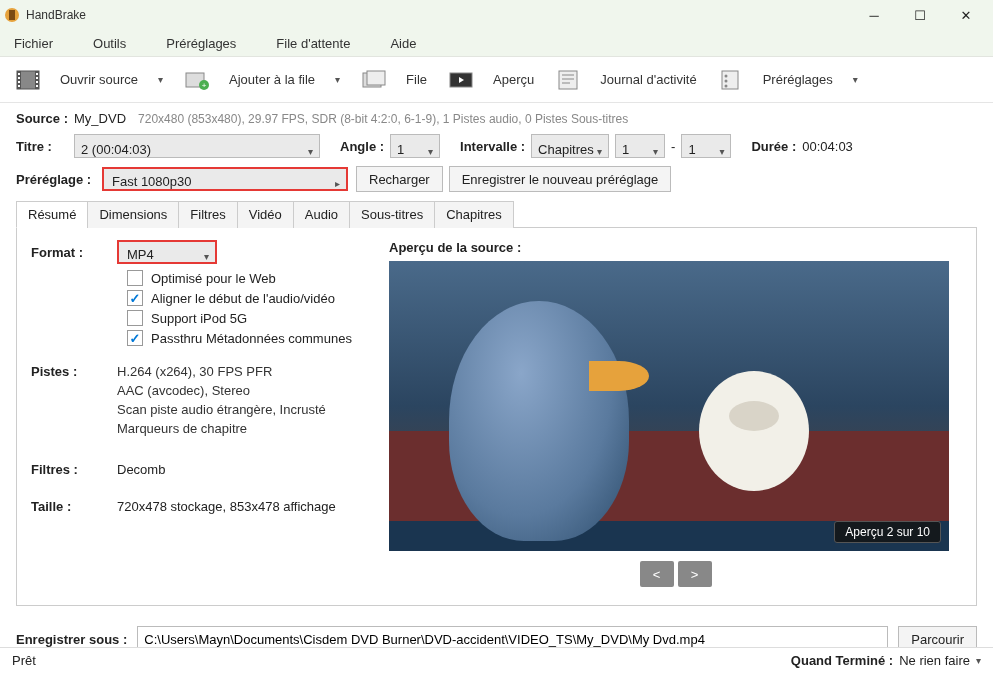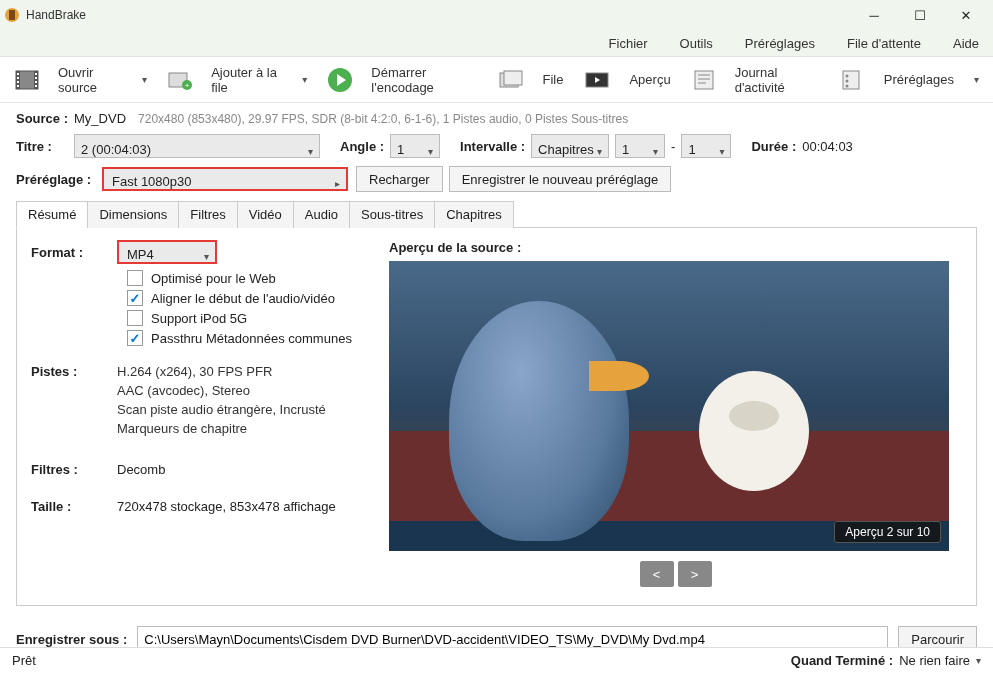"Fichier" .menubar { gap: 12px -> 20px; justify-content: flex-end -> none }
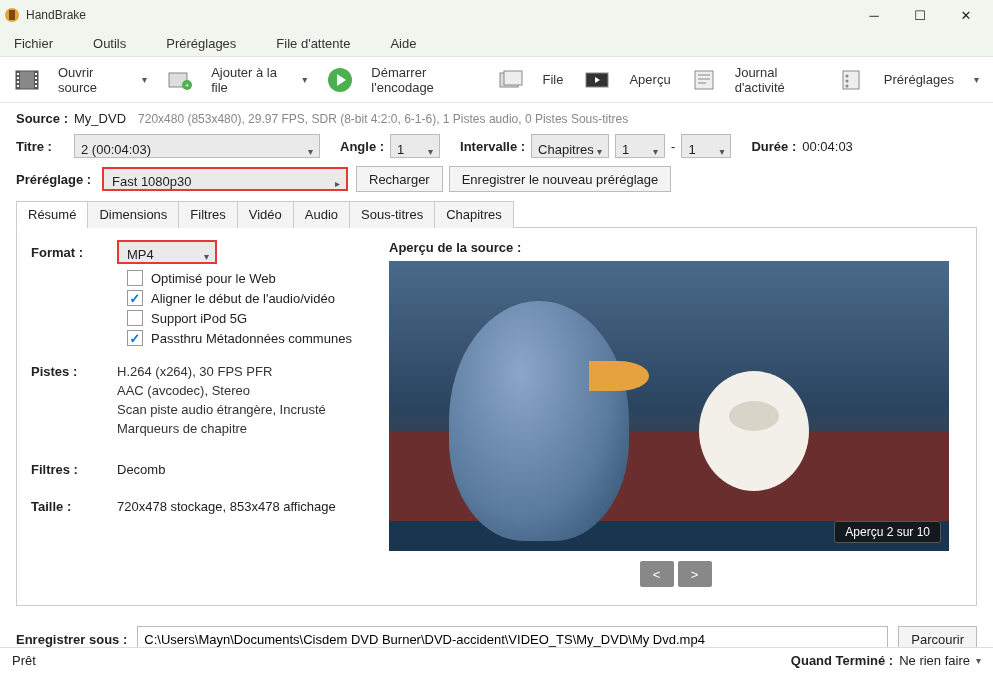"Démarrer l'encodage" div.tool-btn { html: <div> <span> <svg> <circle></circle> <polygon></polygon> </svg> </span> <span>Démarrer l'encodage</span> </div> -> none }
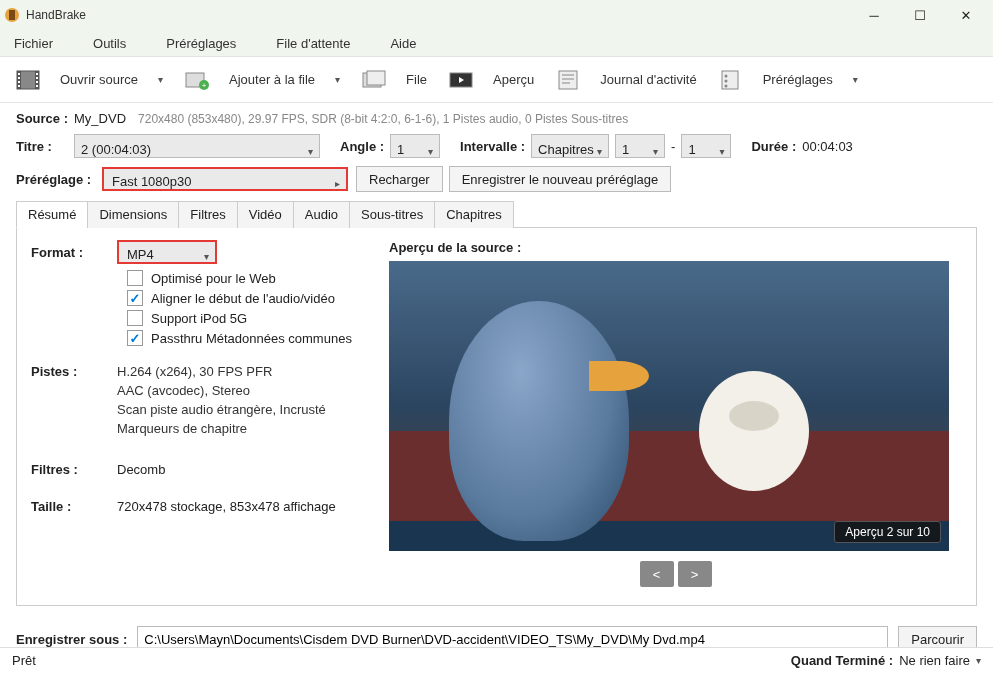"720x480 (853x480), 29.97 FPS, SDR" span.src-info { text: 6-1-6 -> 6-1-9 }
